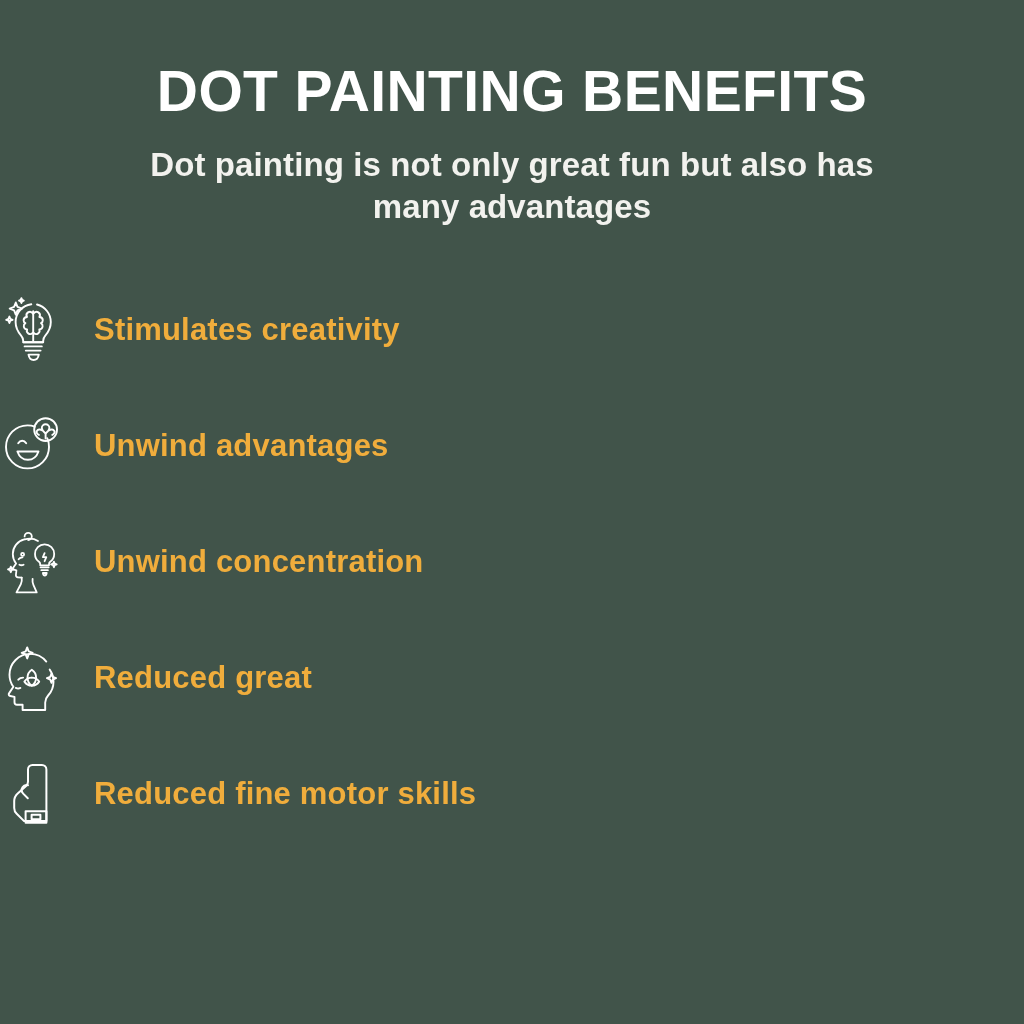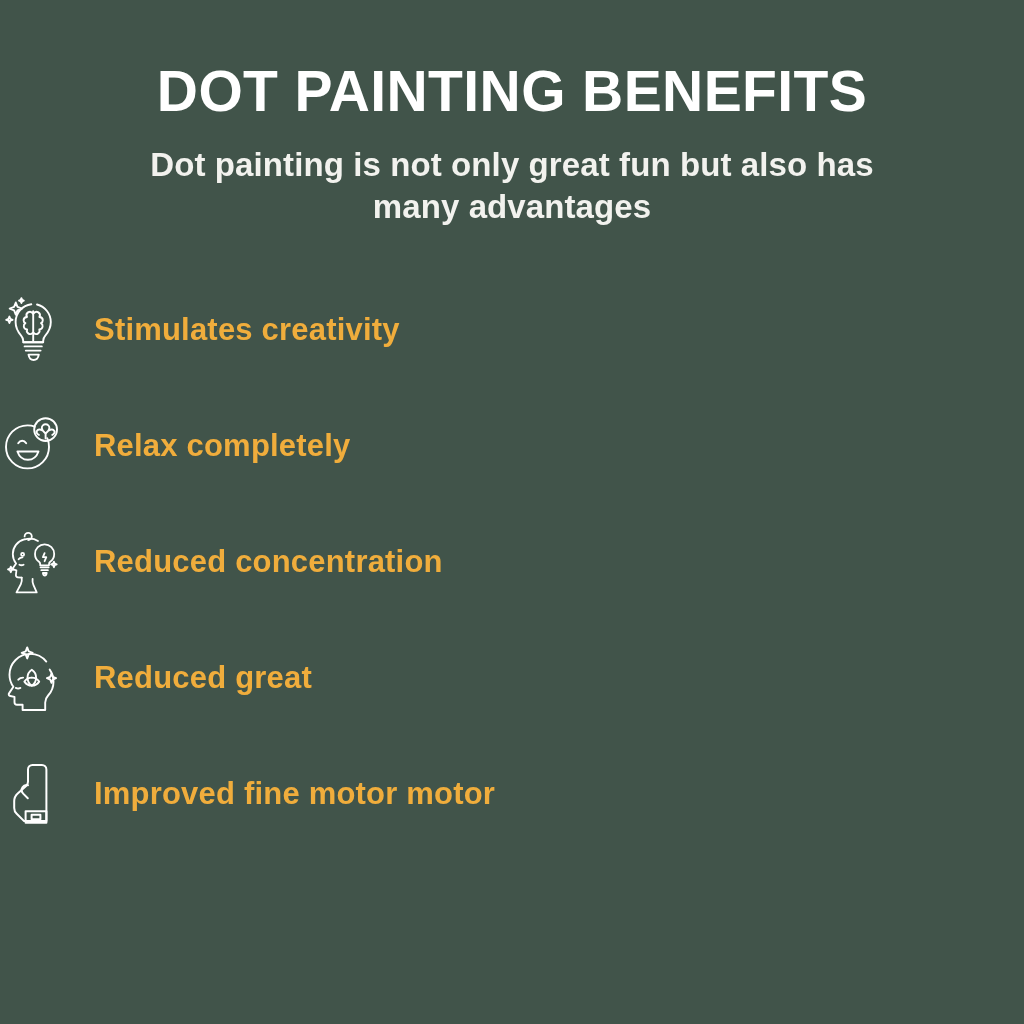"Relax completely" span.benefit-label { text: Relax completely -> Unwind advantages }
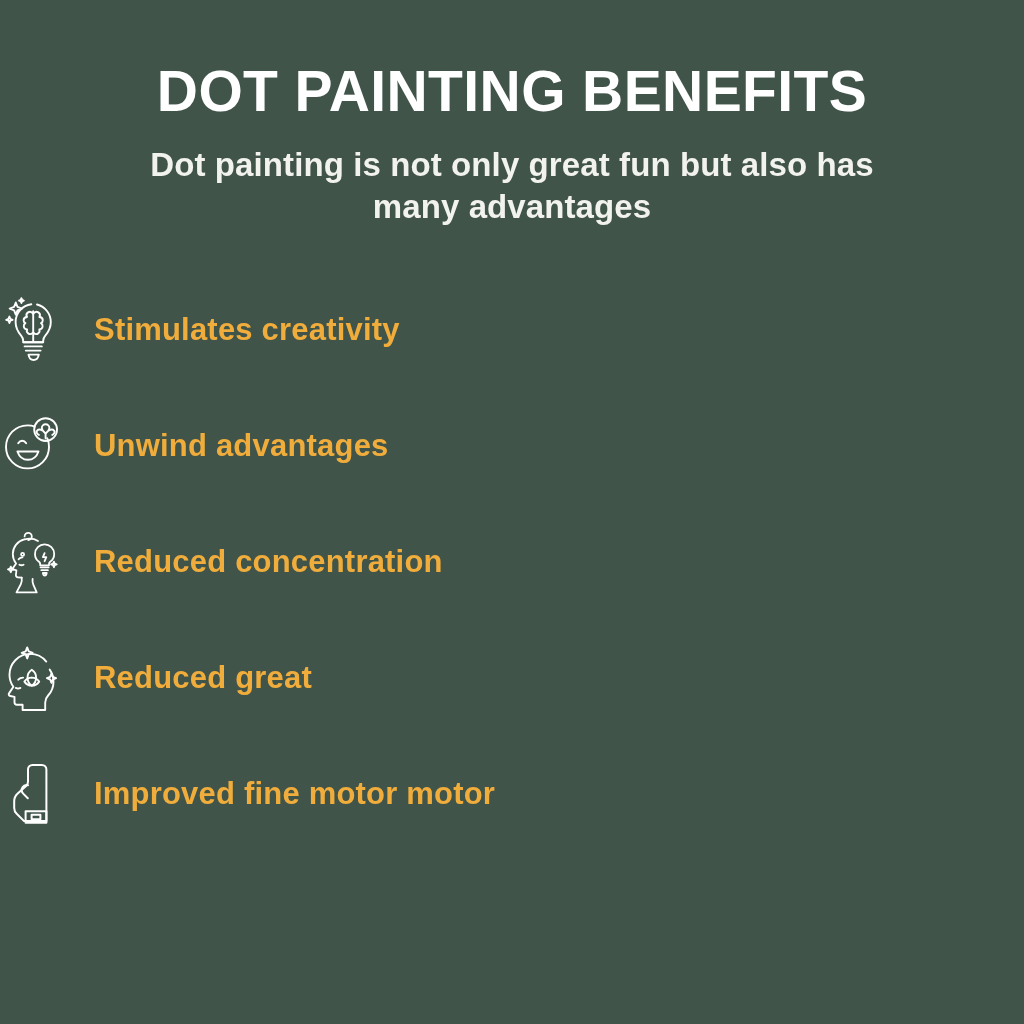"Reduced concentration" span.benefit-label { text: Reduced -> Unwind }
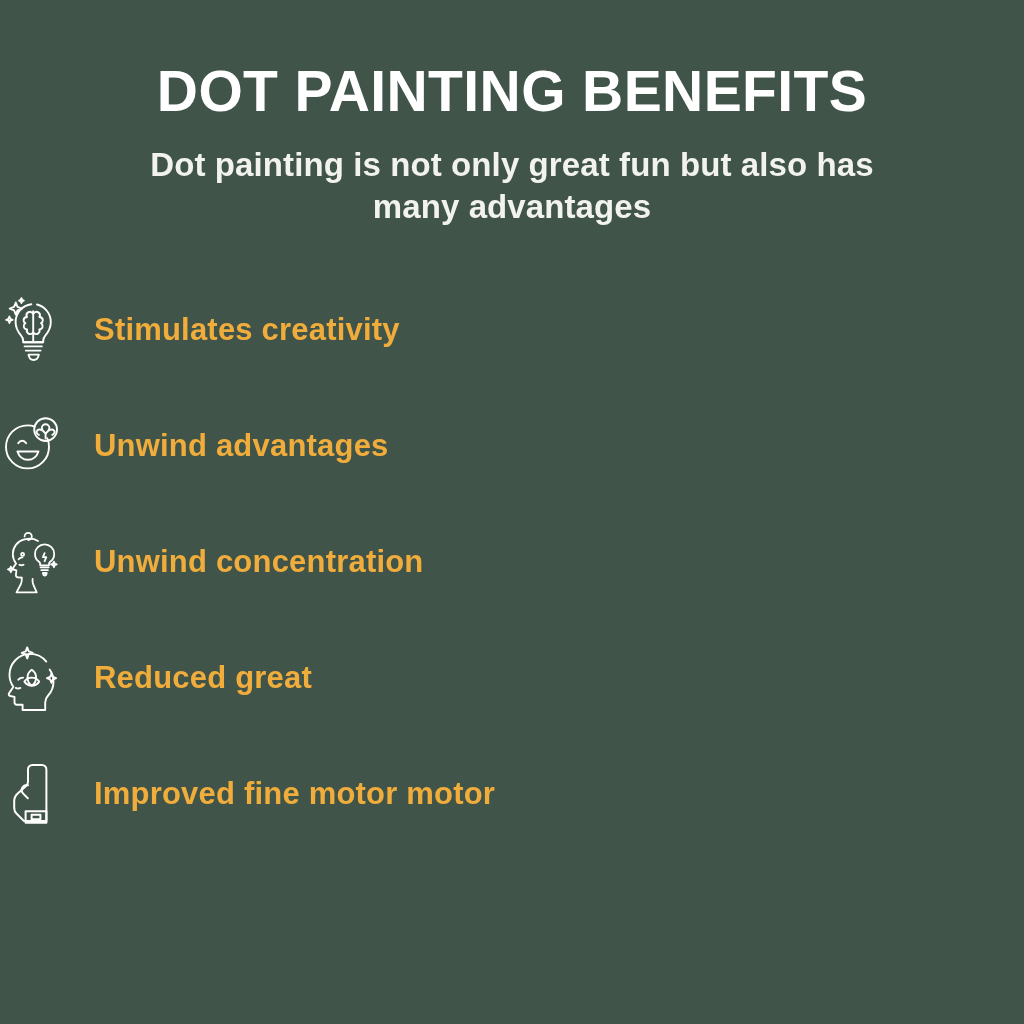"Improved fine motor motor" span.benefit-label { text: Improved fine motor motor -> Reduced fine motor skills }
